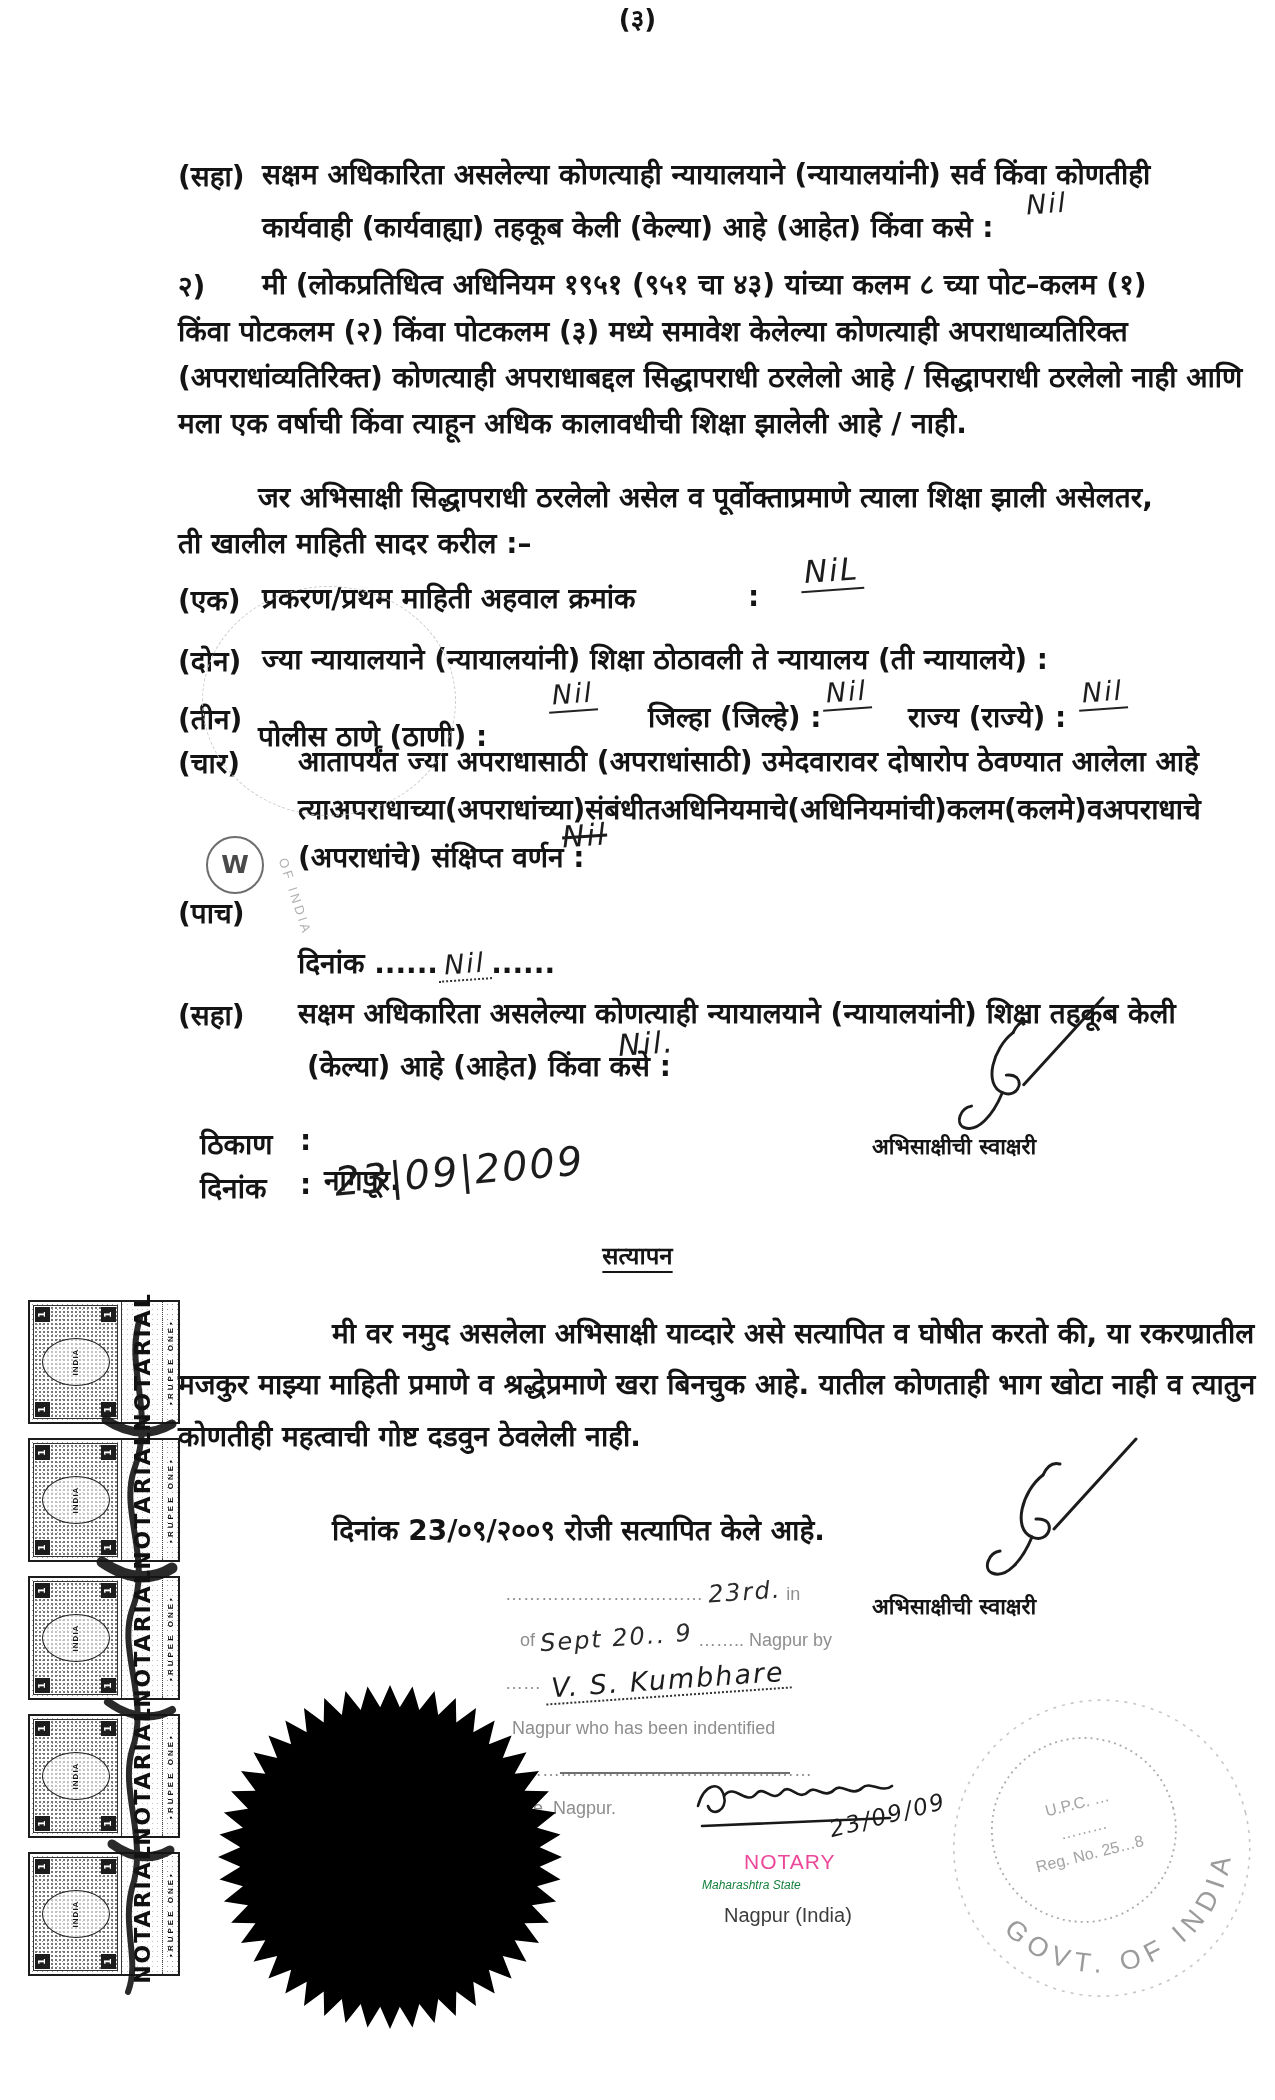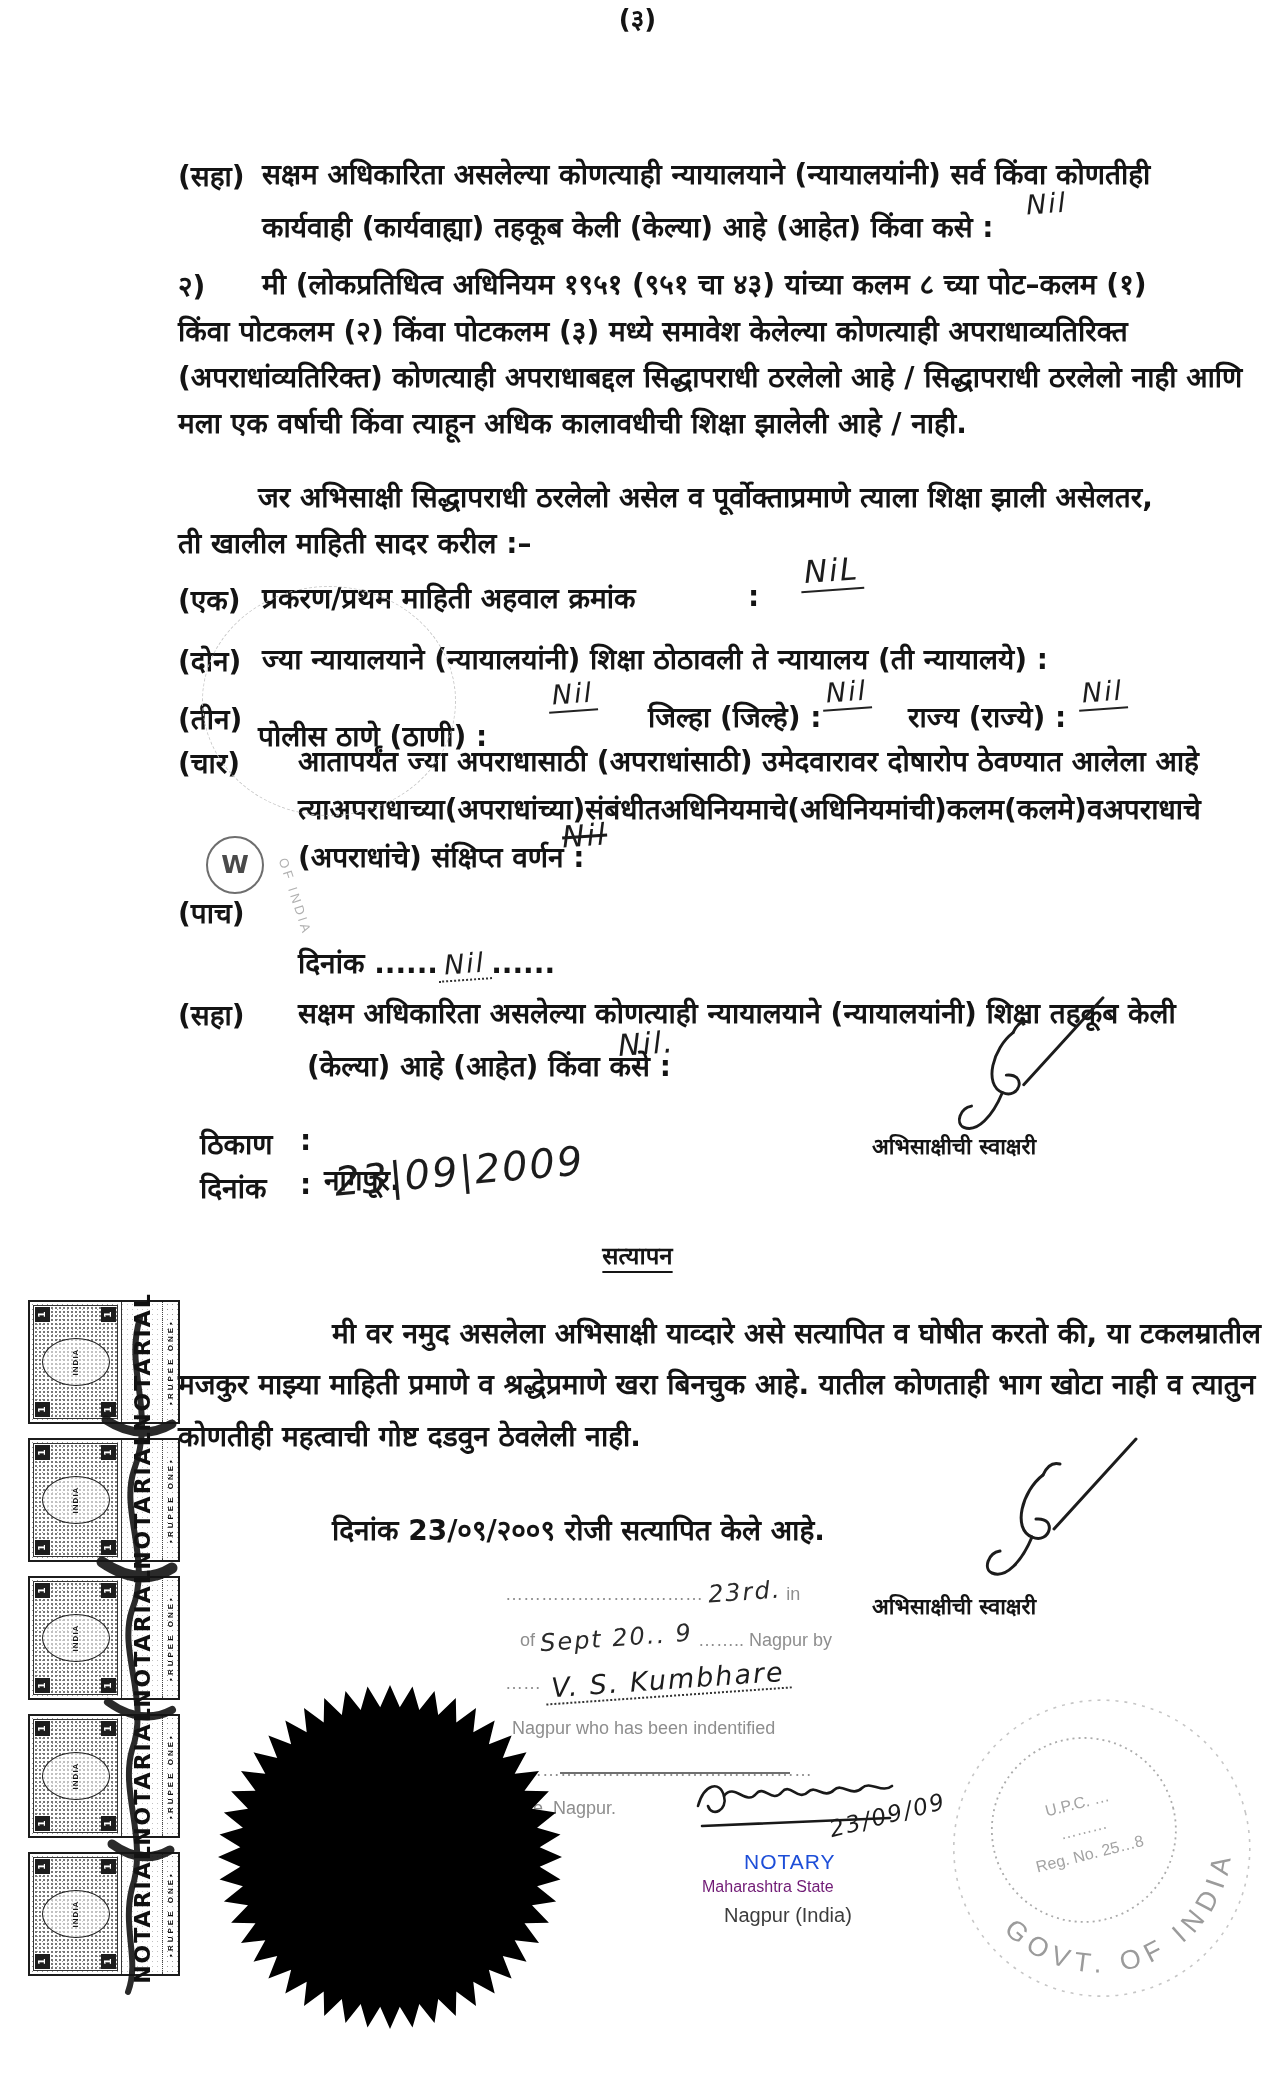"मी वर नमुद असलेला अभिसाक्षी" div.abs { text: टकलम्रातील -> रकरण्रातील }
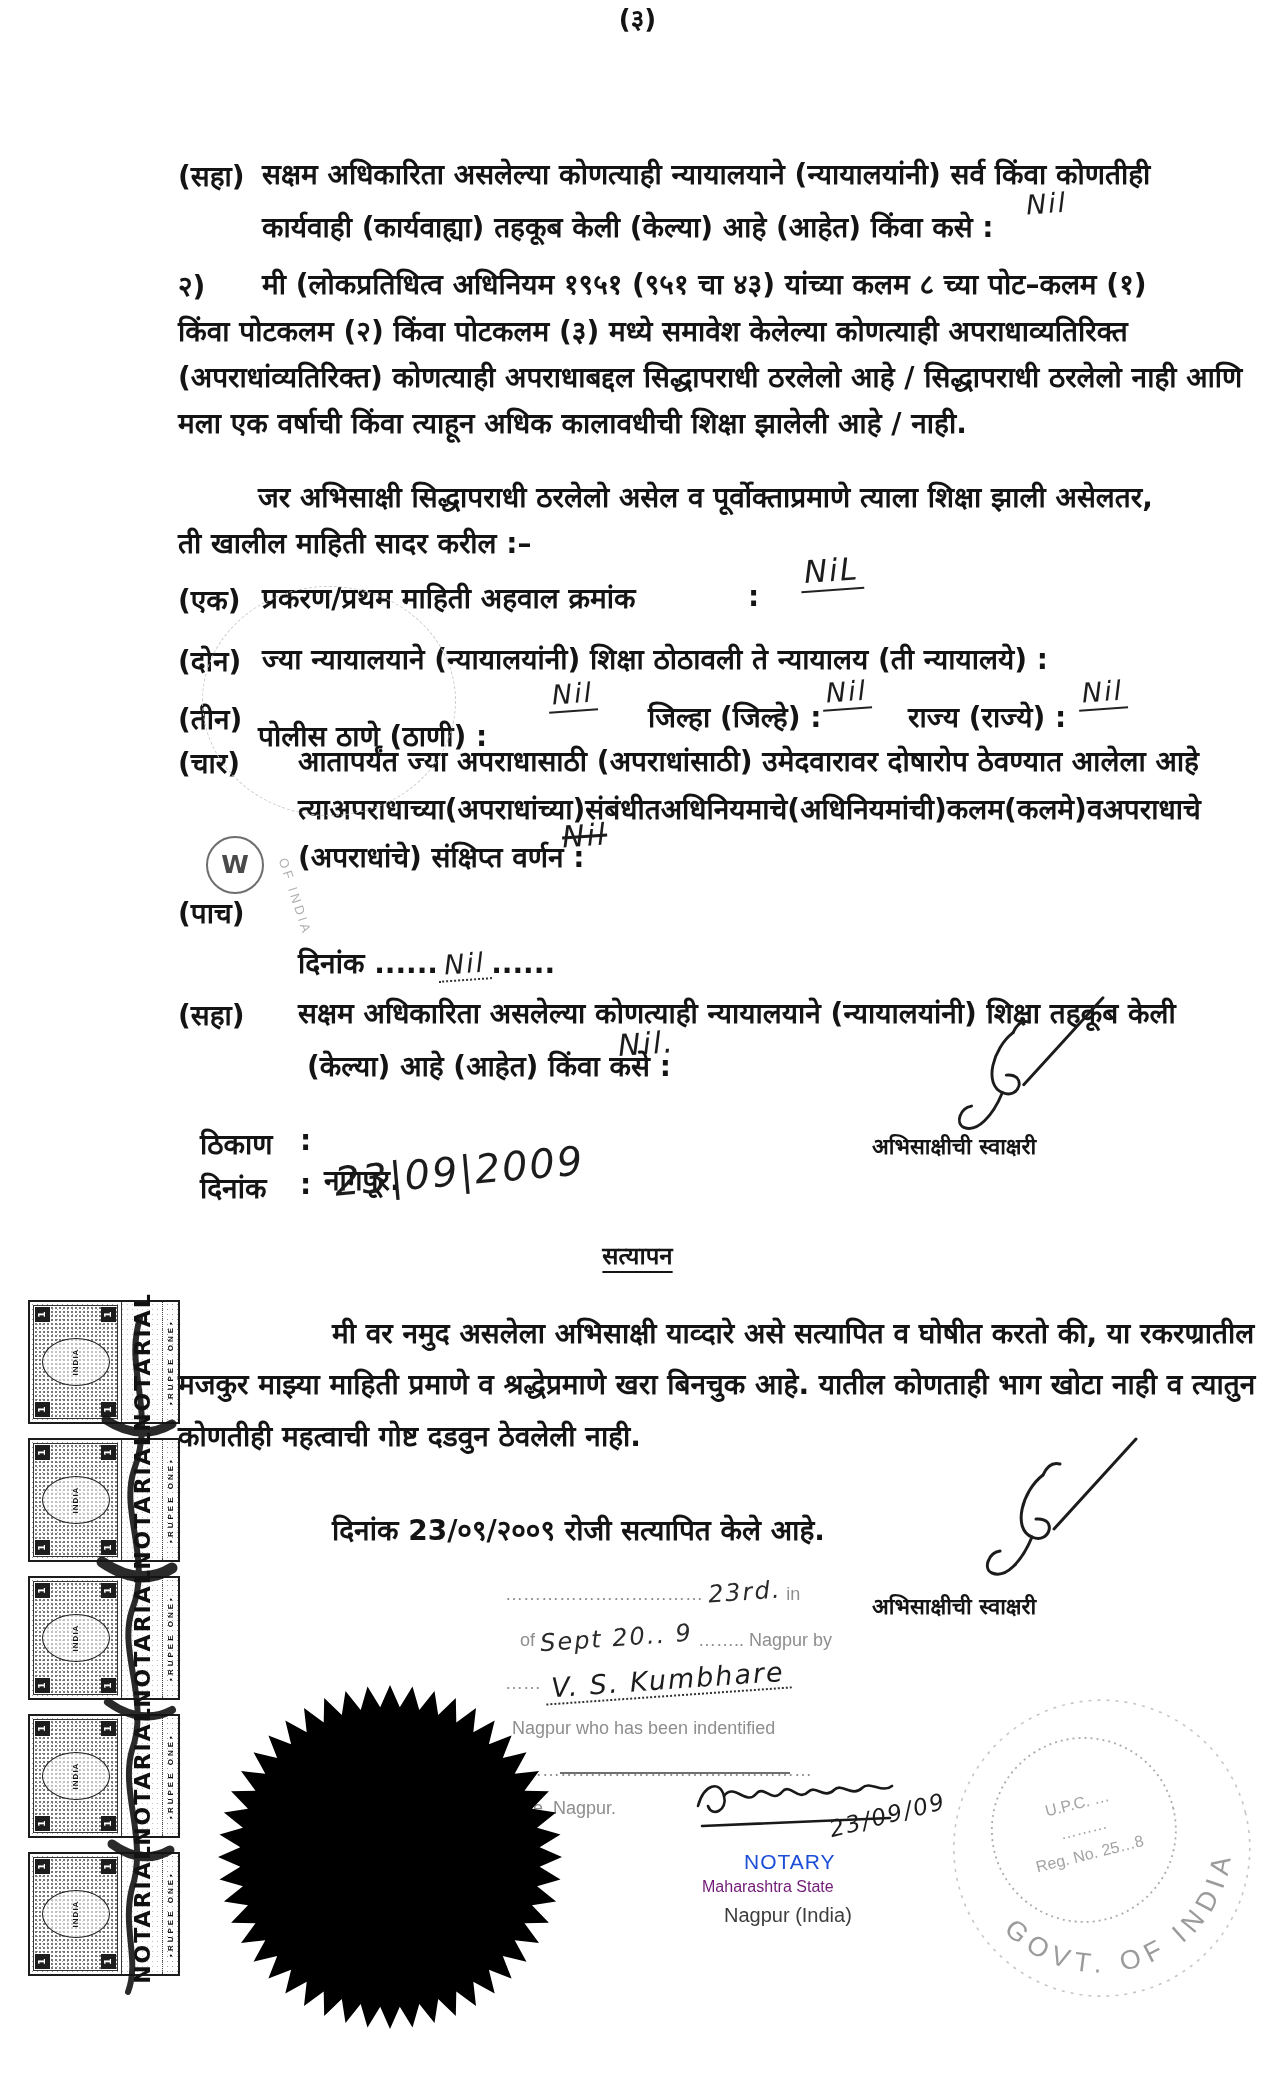"NOTARY" div.abs { color: #1d4ed8 -> #ec4899 }
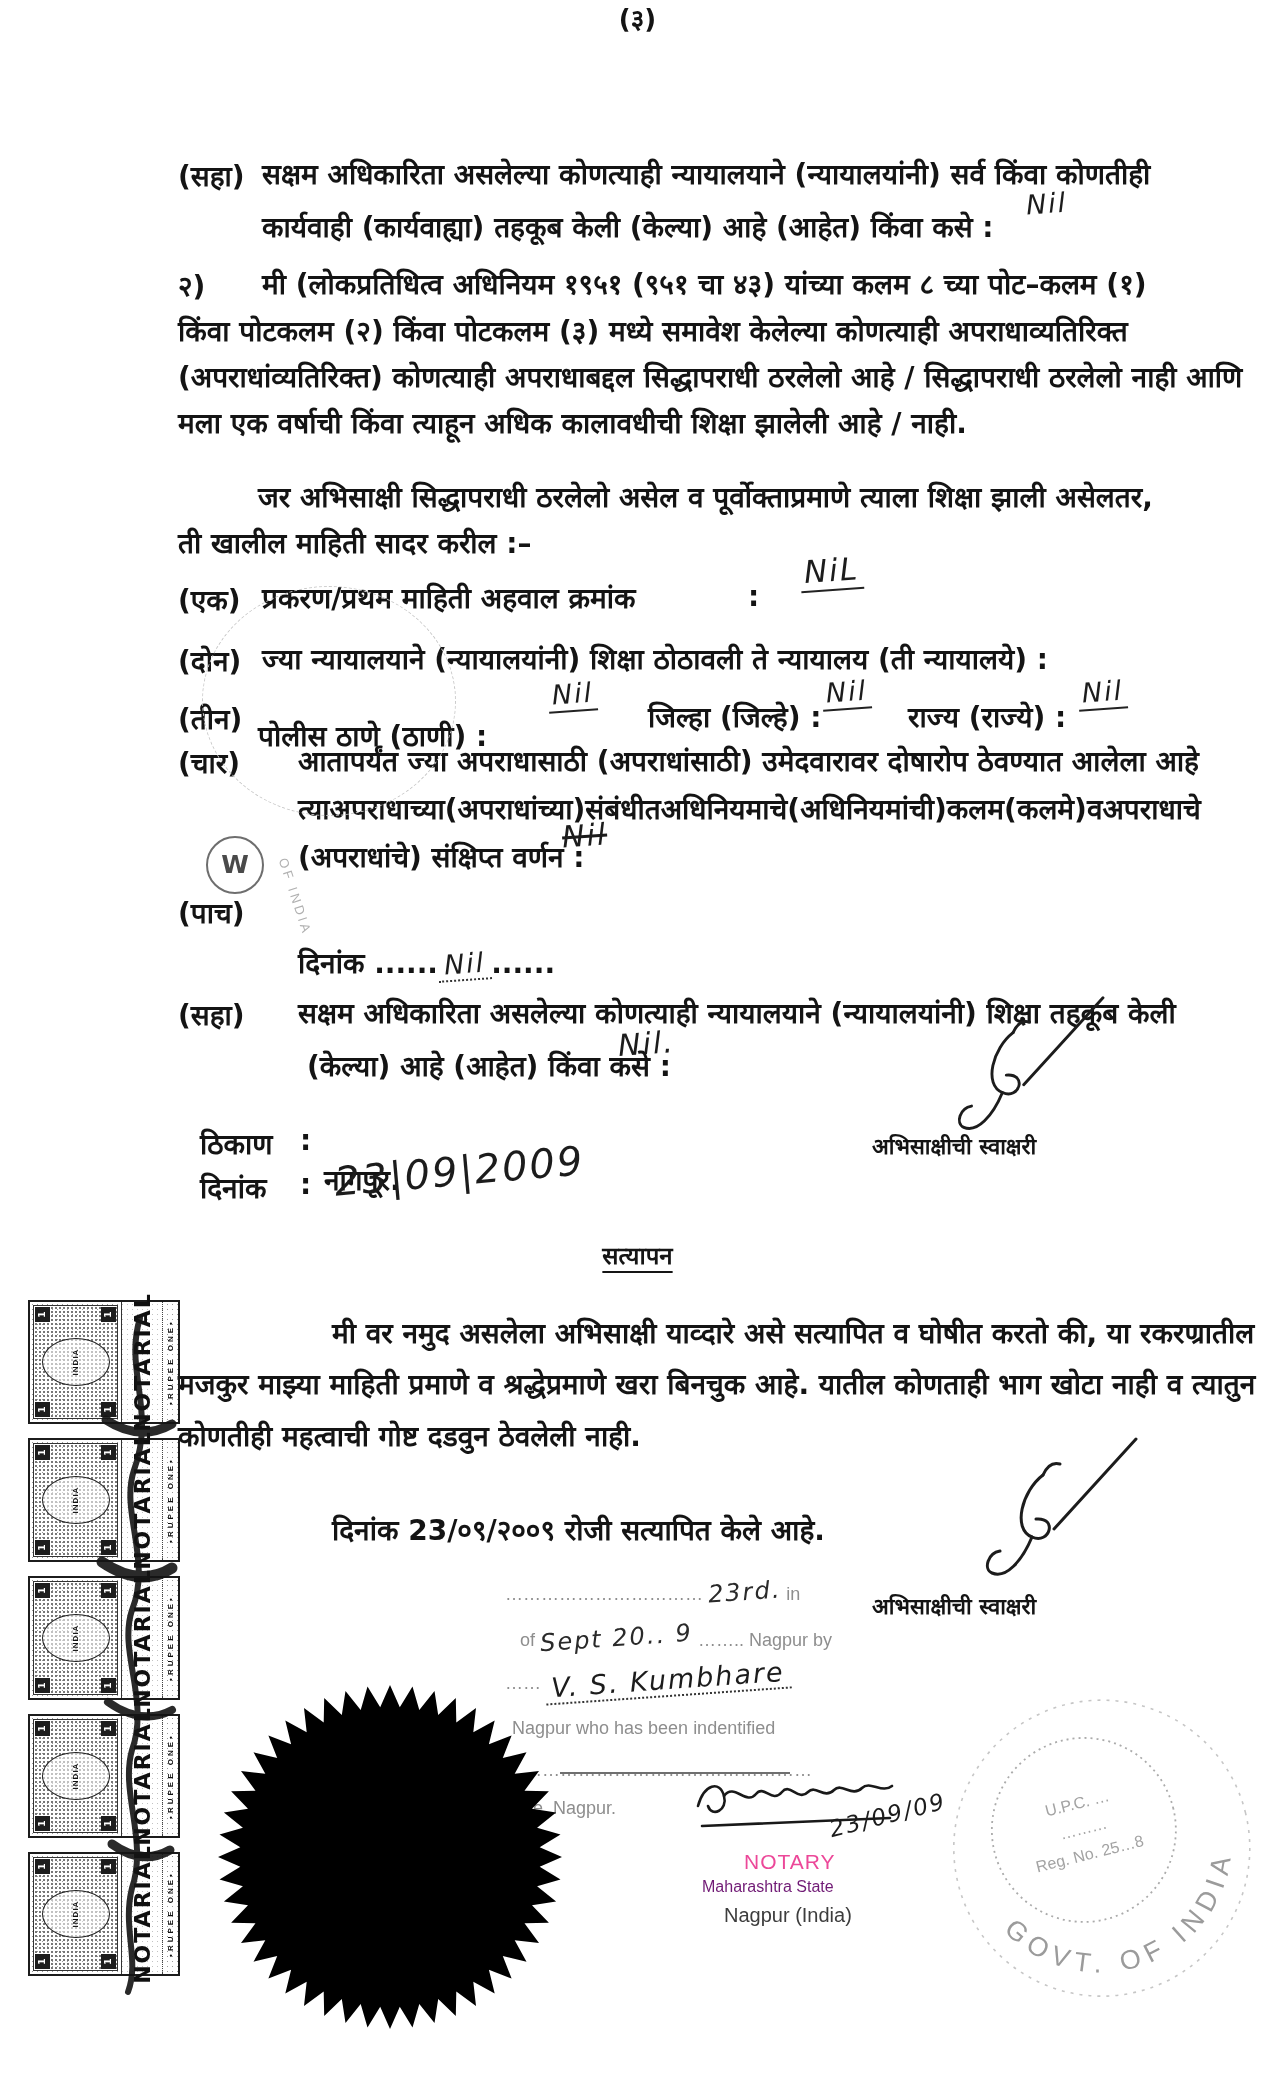"Maharashtra State" div.abs { color: #701a75 -> #15803d; font-size: 16px -> 12px; font-style: none -> italic }
